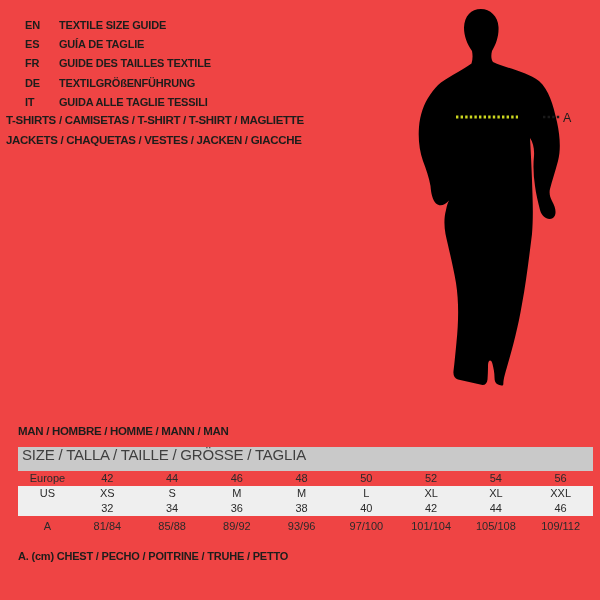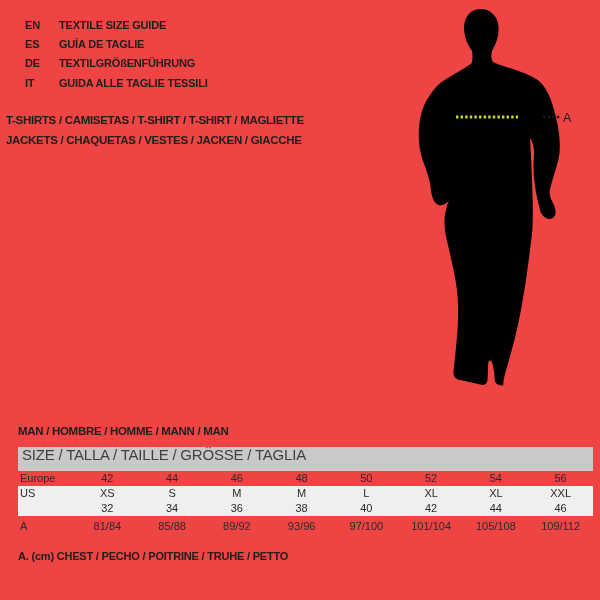"FR" div.lang-row { html: none -> <div> <span>FR</span> <span>GUIDE DES TAILLES TEXTILE</span> </div> }
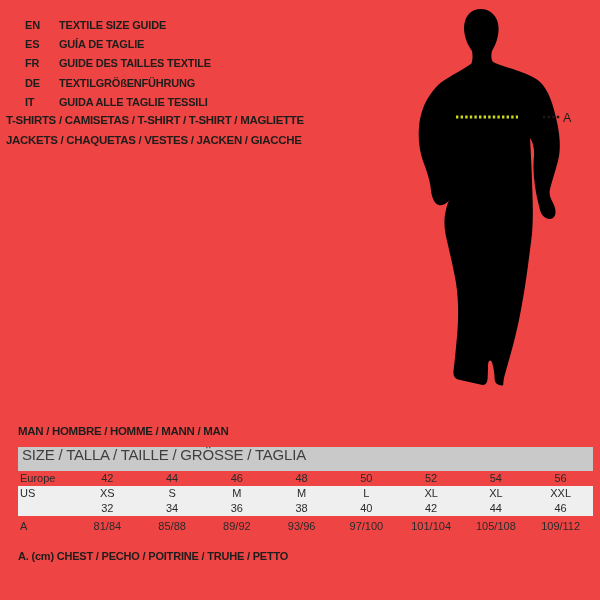"Europe" .t-label { text-align: left -> center }
